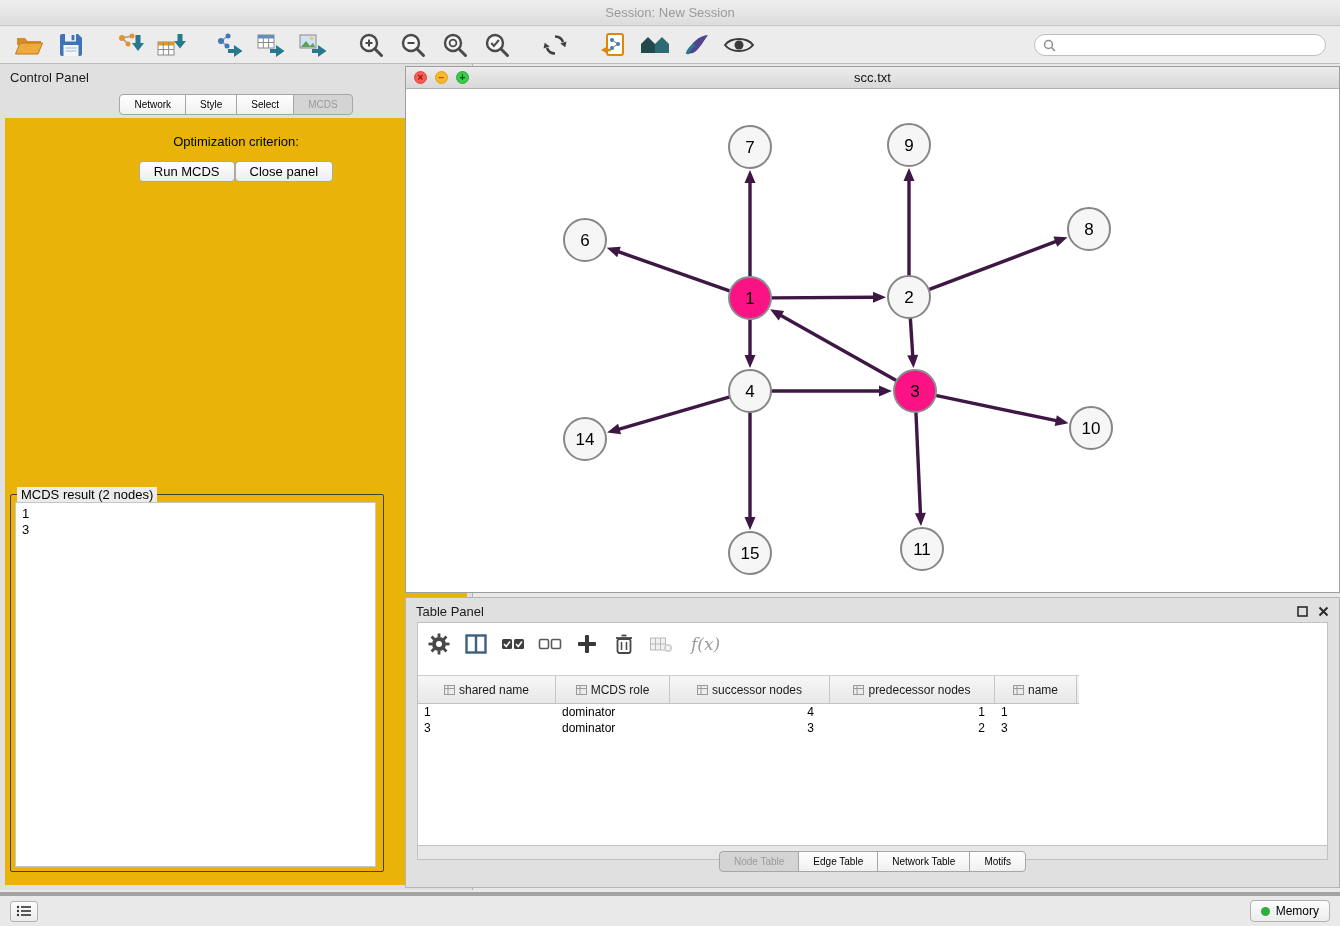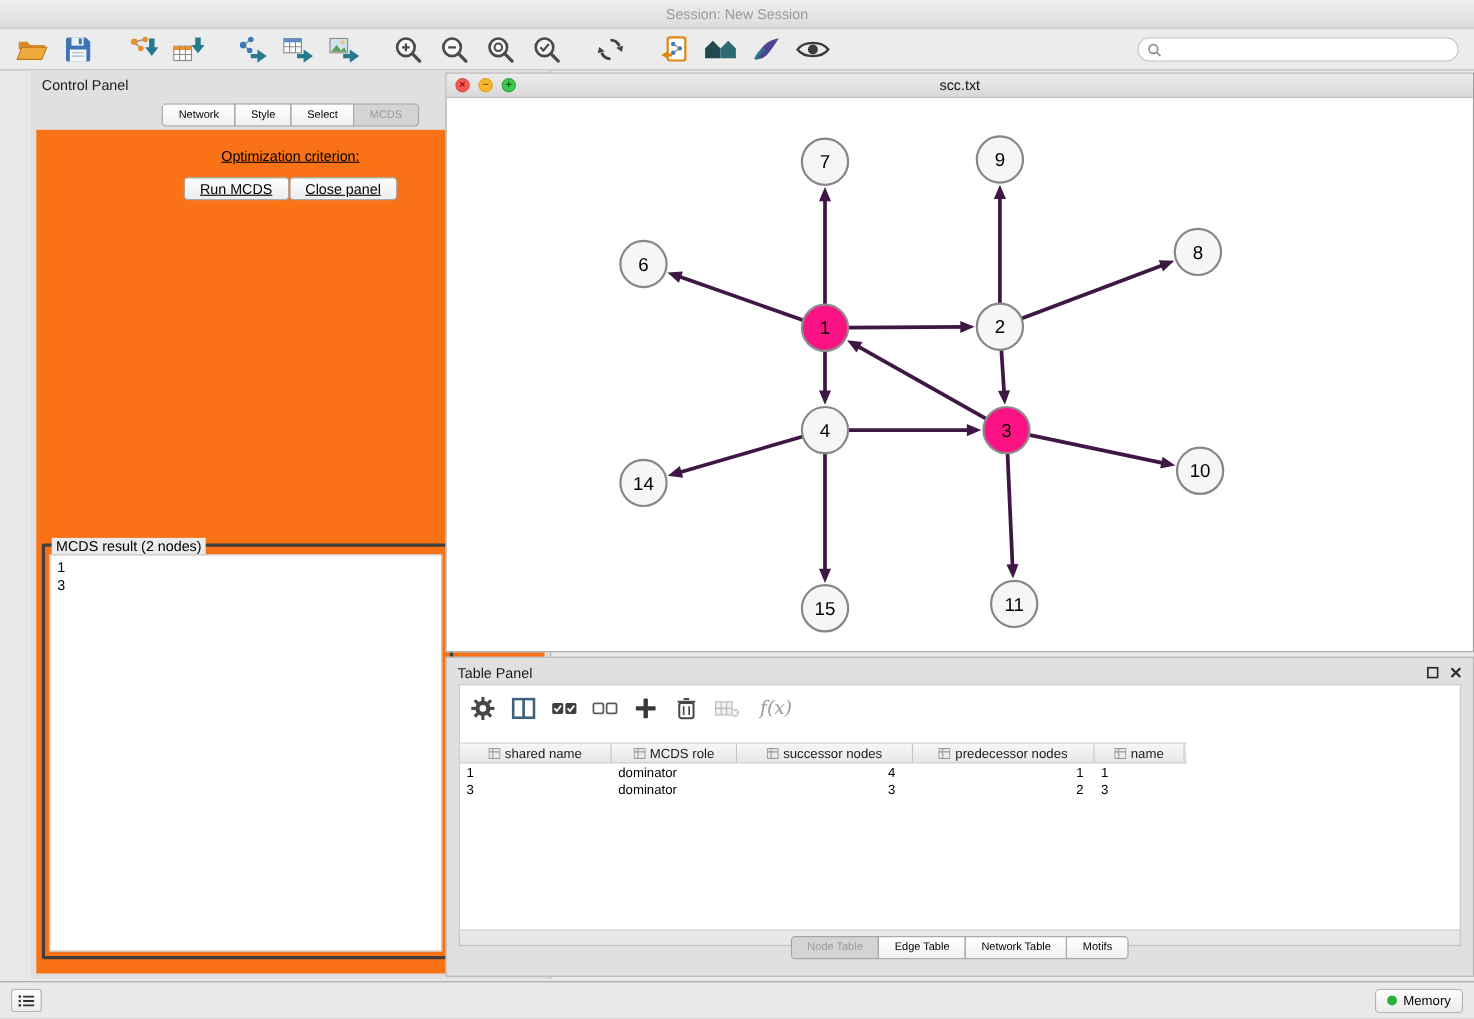"Control Panel" .control-panel { margin-left: 28px -> none }
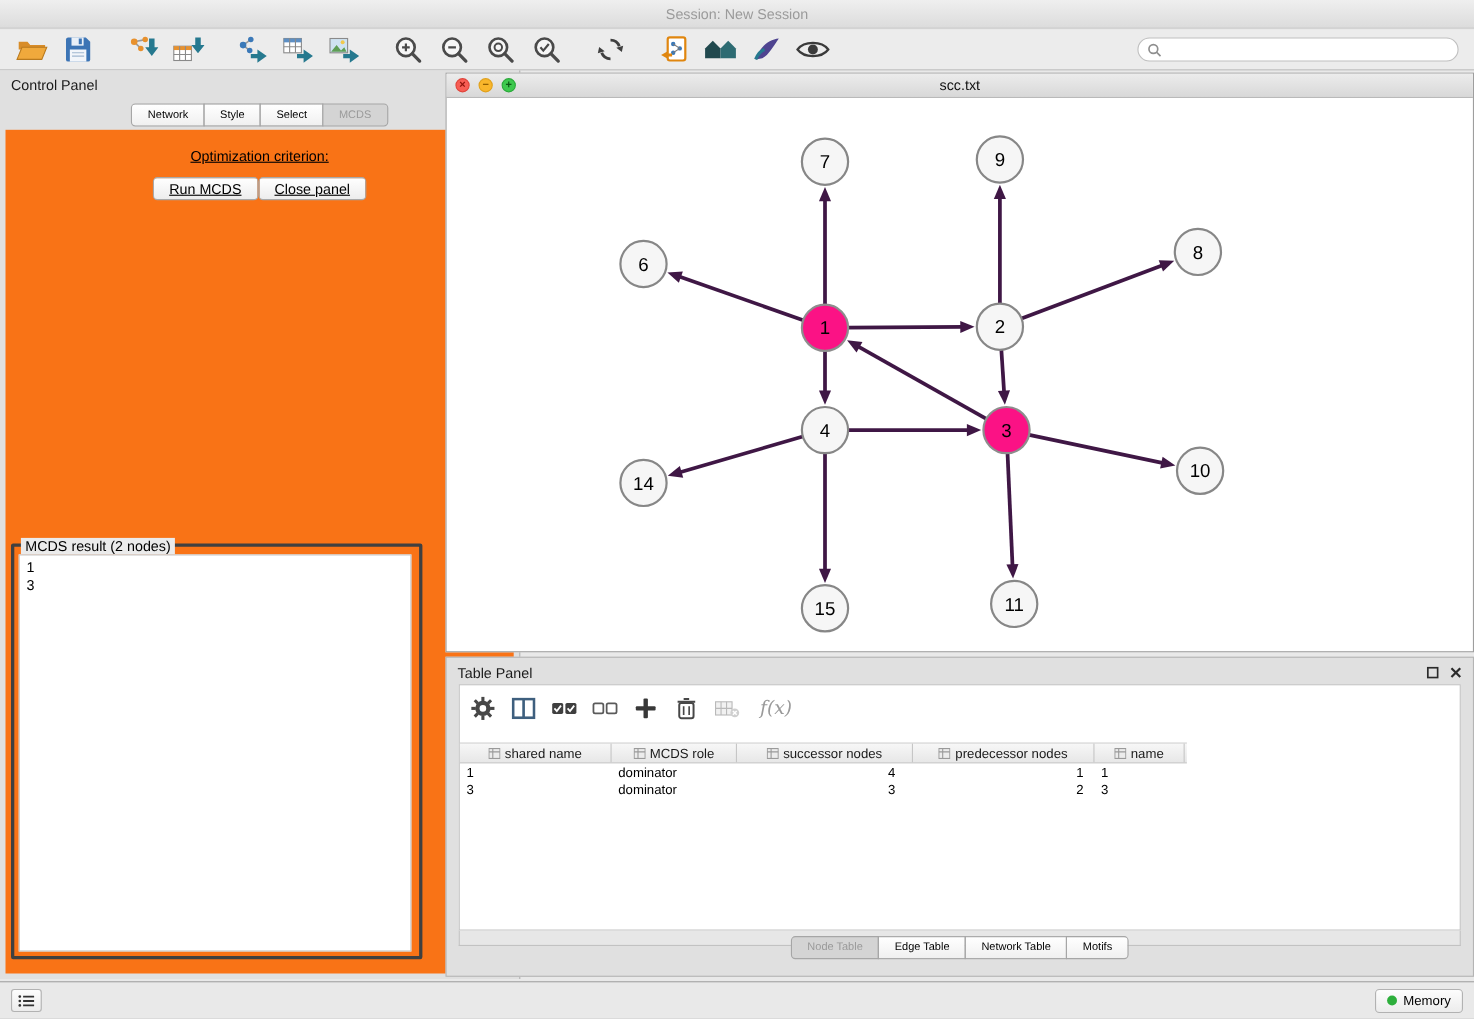"Optimization criterion:" .cp-content { background: #f97316 -> #eab308; text-decoration: underline -> none }
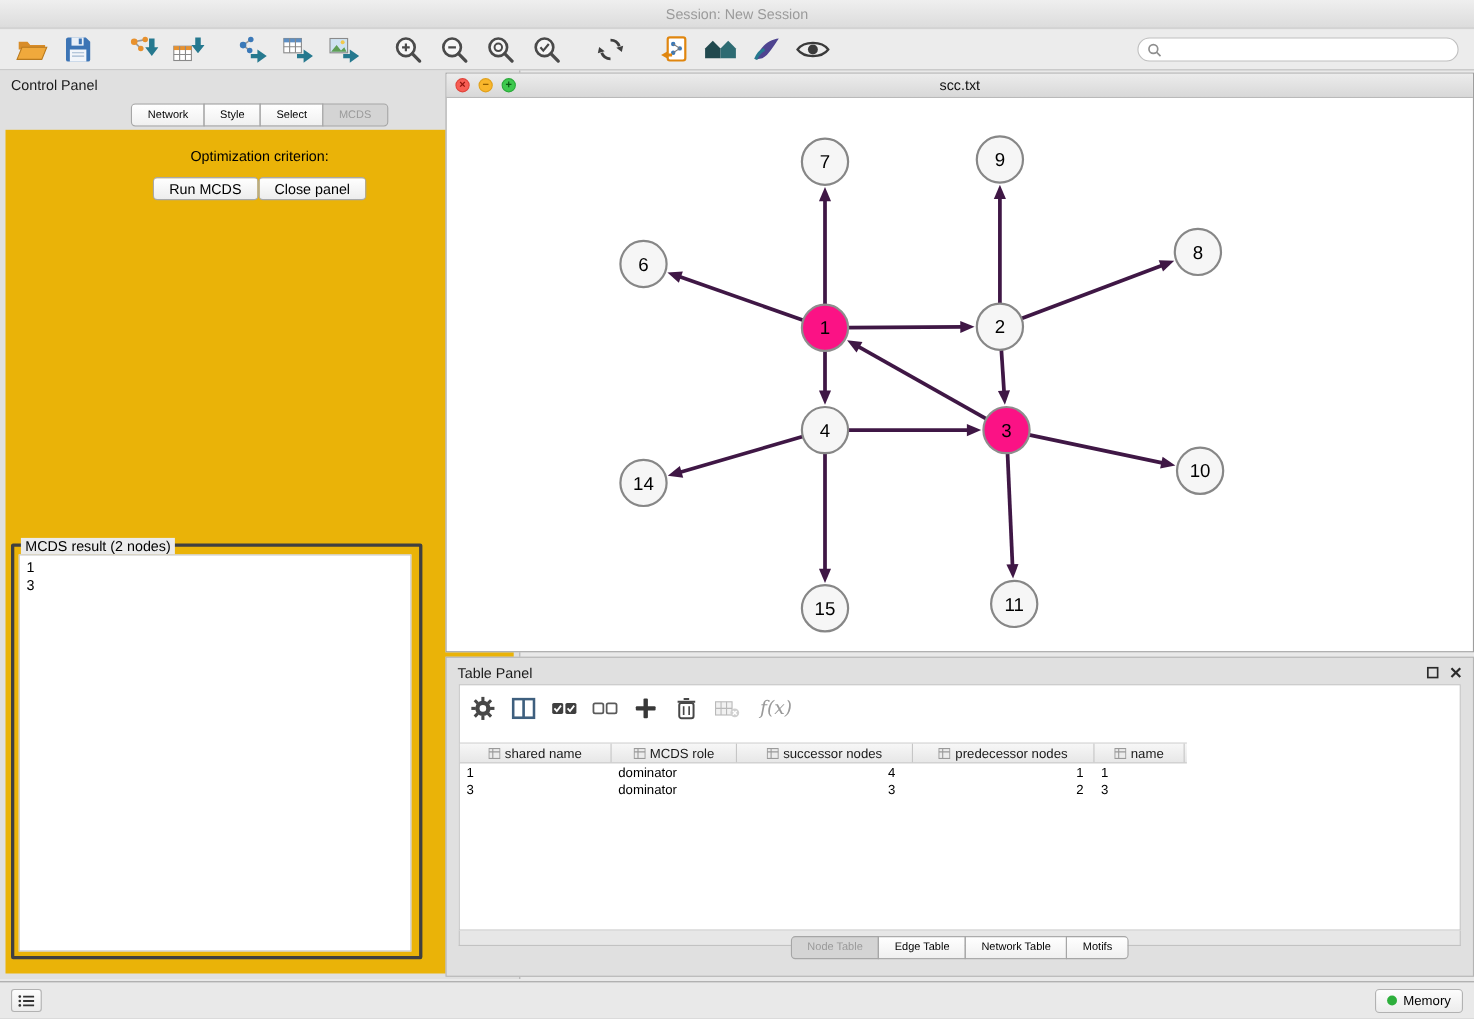"MCDS result (2 nodes)" .result-group { border: 3px solid #404040 -> 1px solid #404040 }
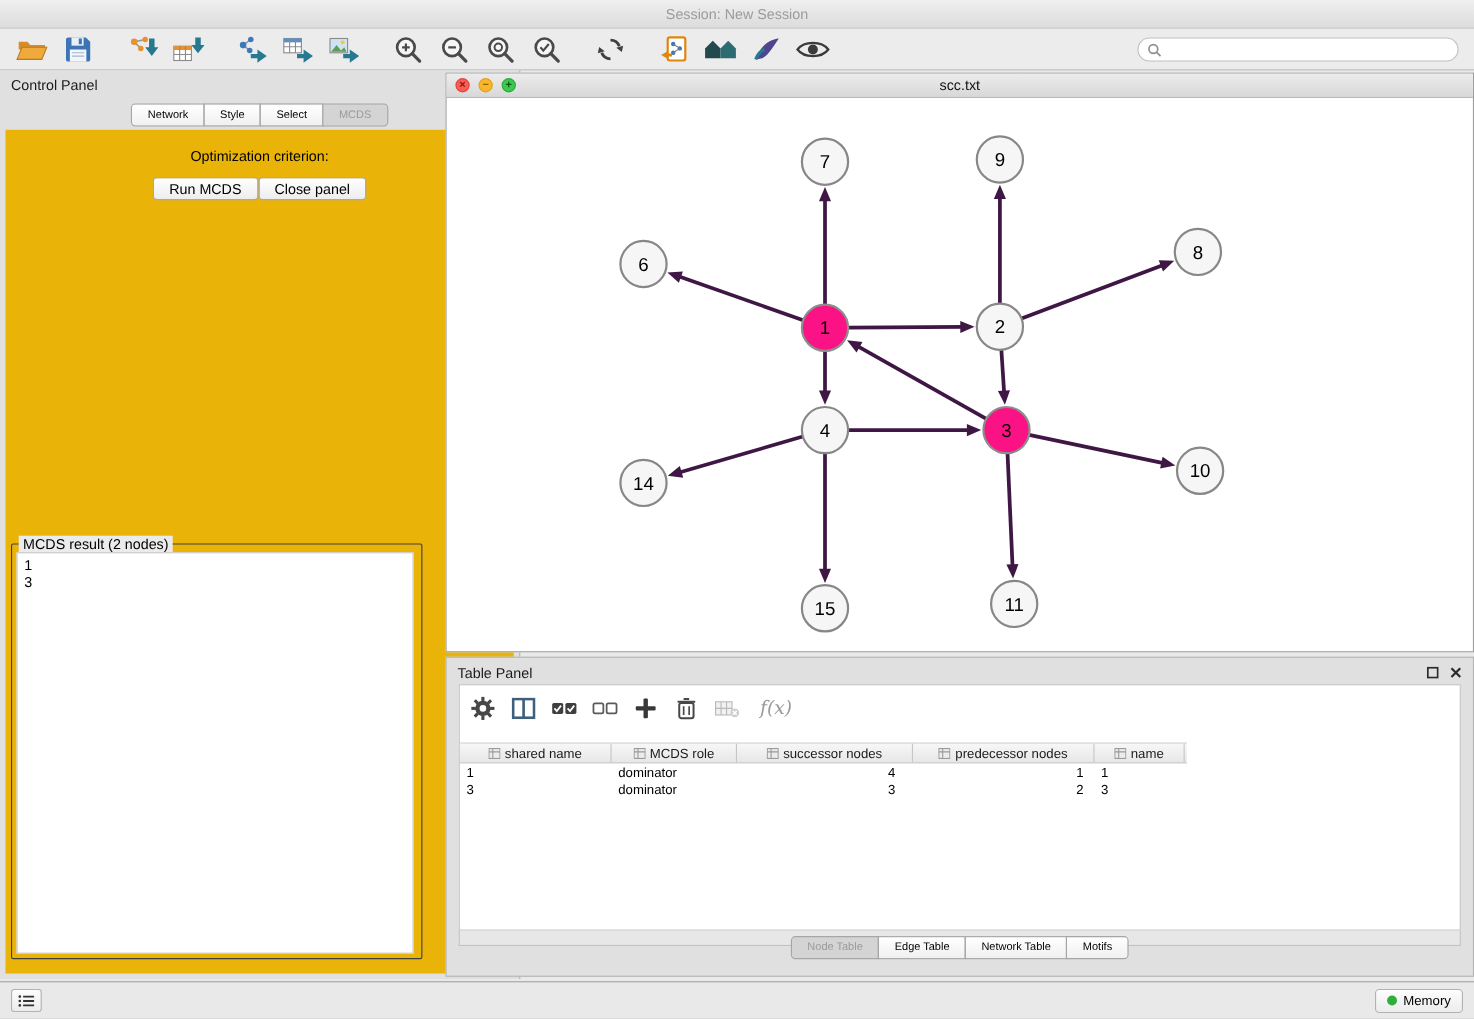"shared name" .thead { height: 19px -> 29px }
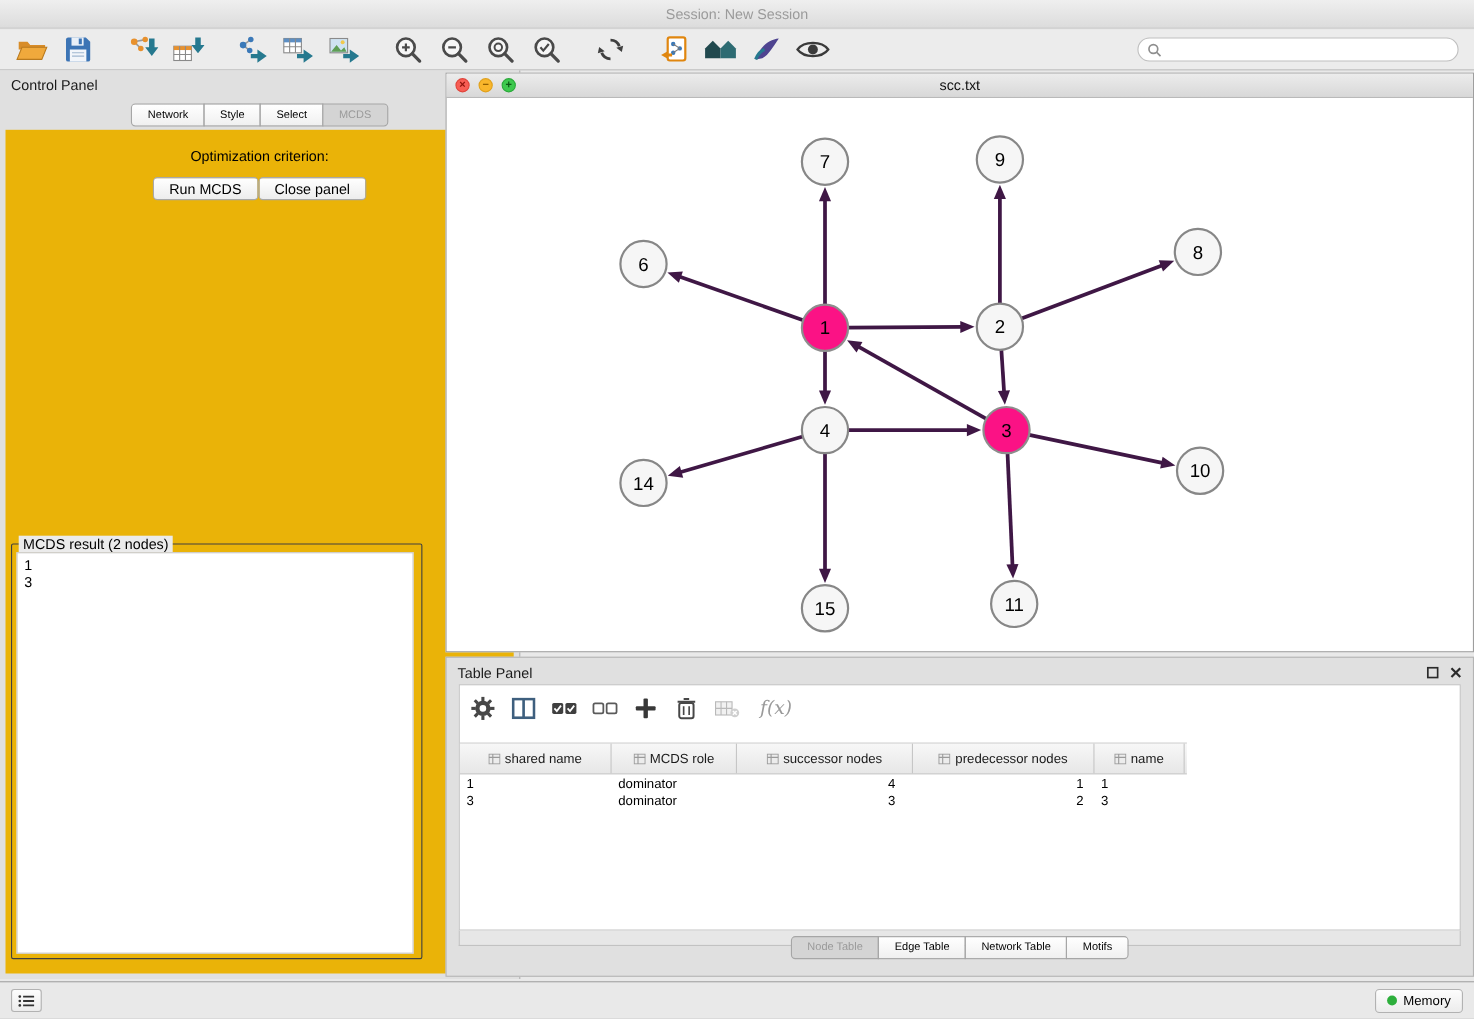"Memory" .status-bar { border-top: 1px solid #a3a3a3 -> 4px solid #a3a3a3 }
